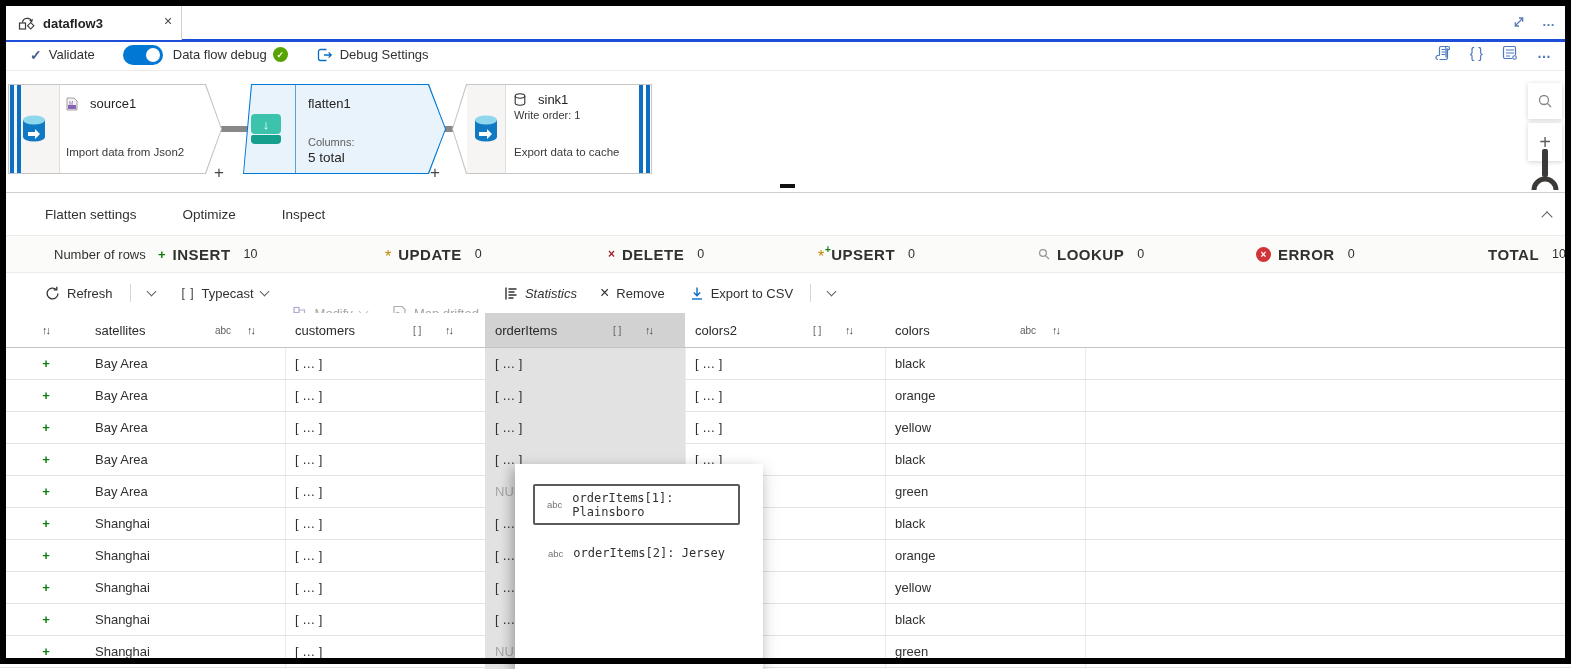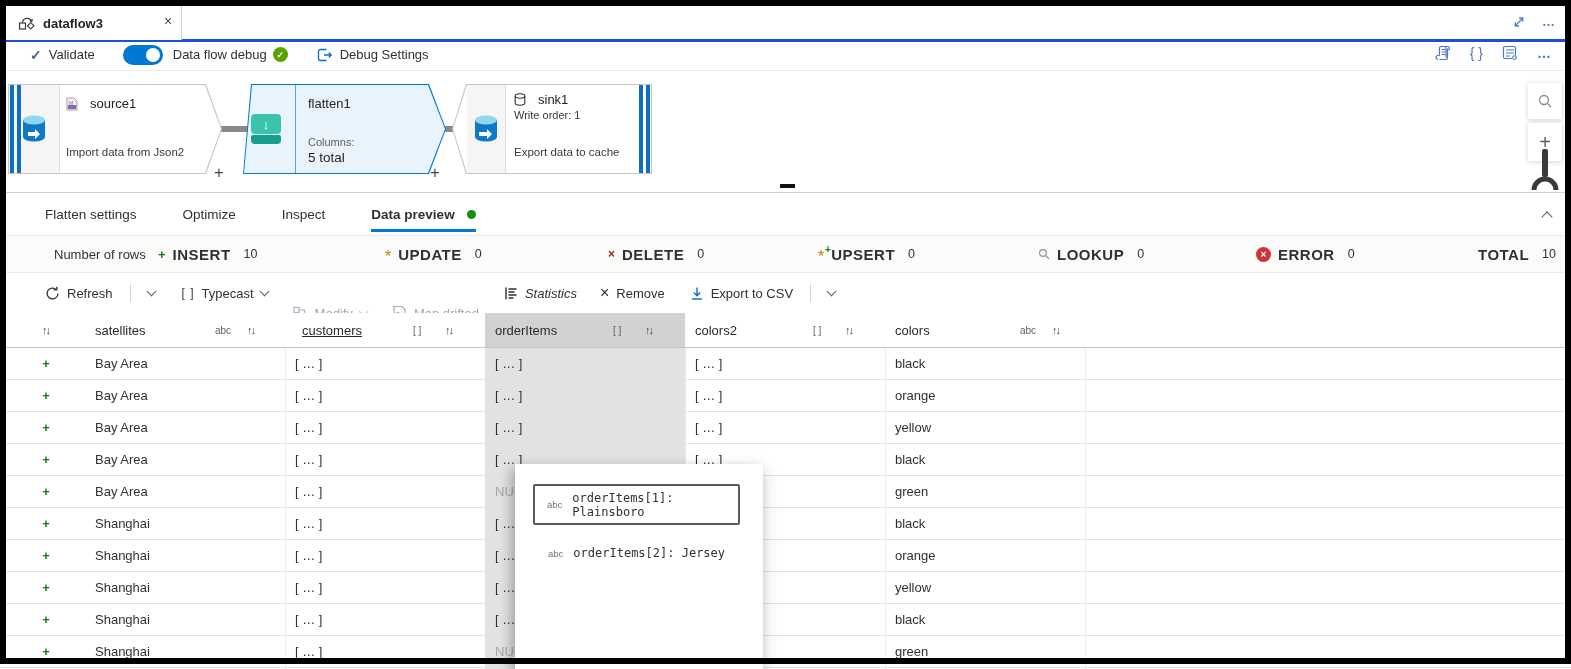"Data preview" div.ptab { html: <div> <span>Data preview</span> <span></span> </div> -> none }
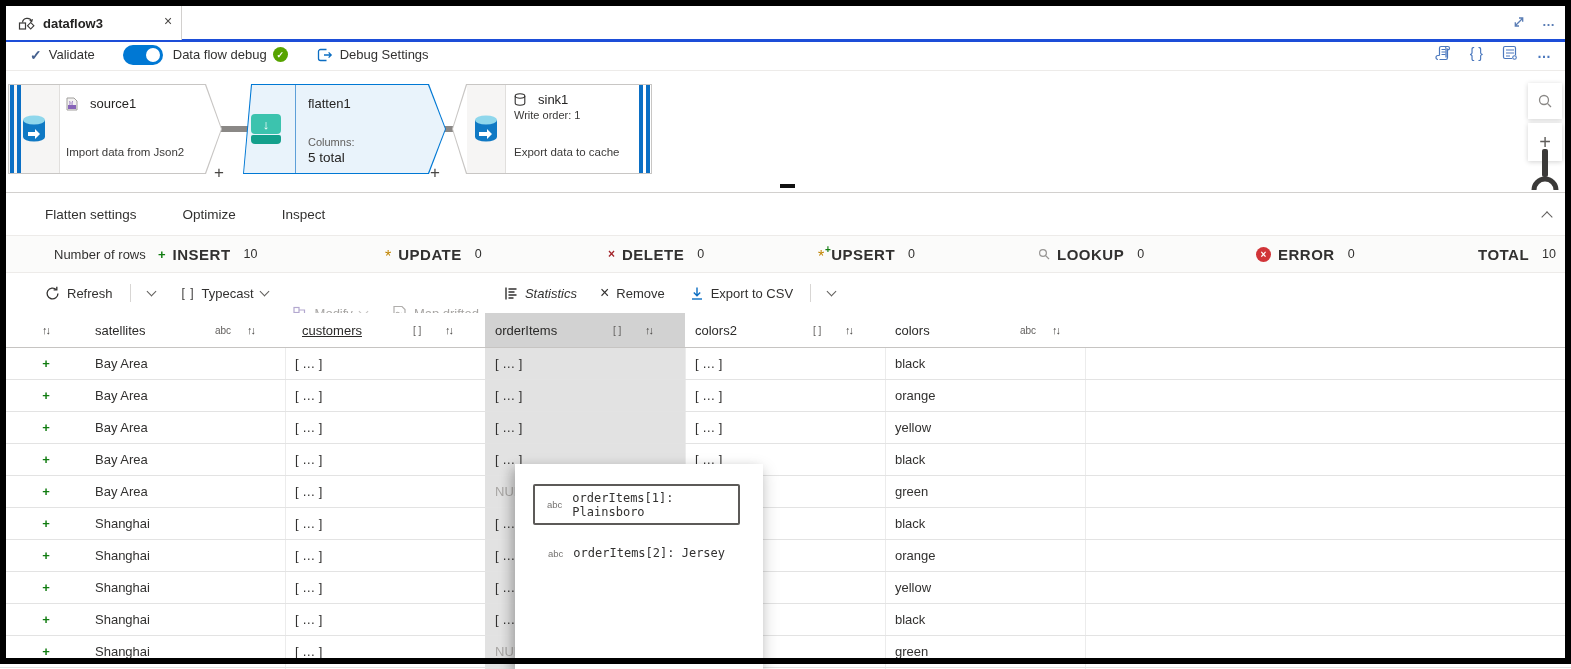"TOTAL" span.st-name { margin-left: 2px -> 12px }
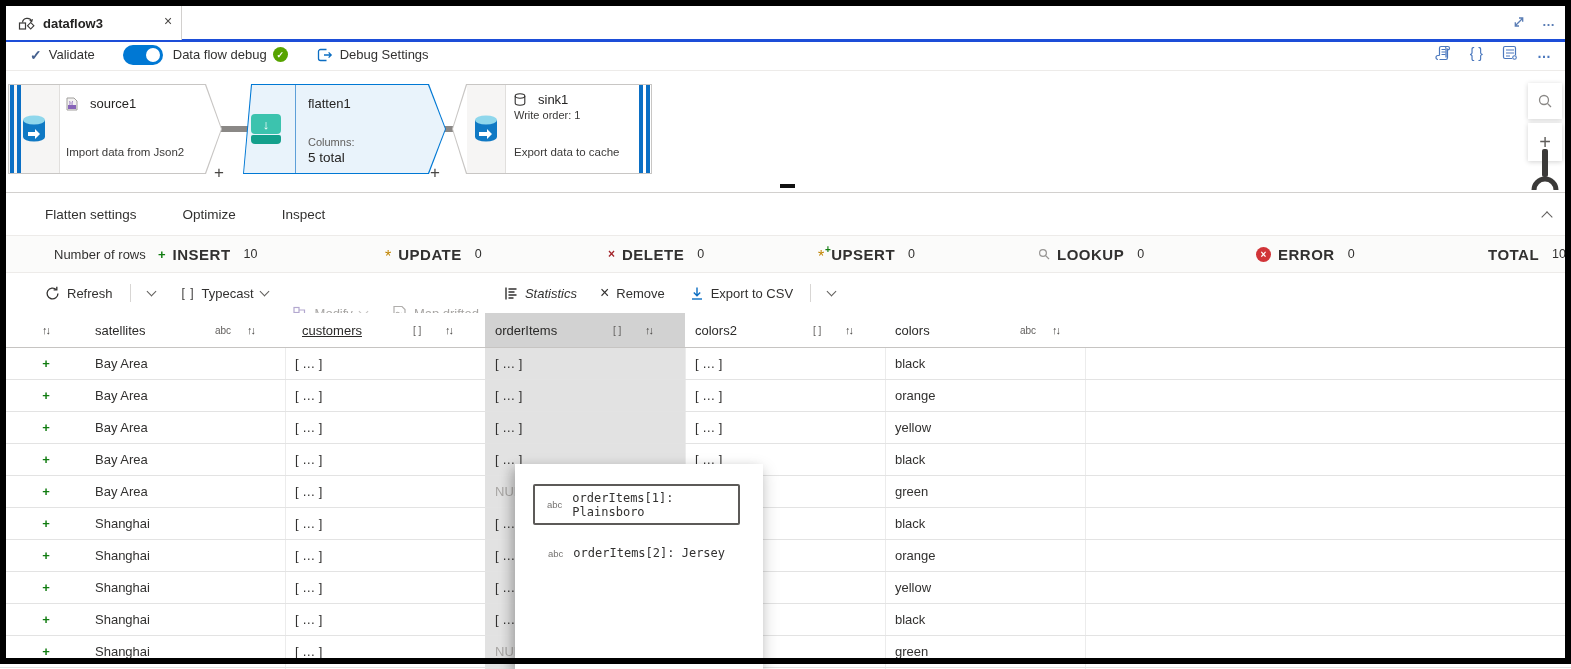"customers" div.col-label { left: 302px -> 295px; text-decoration: underline -> none }
